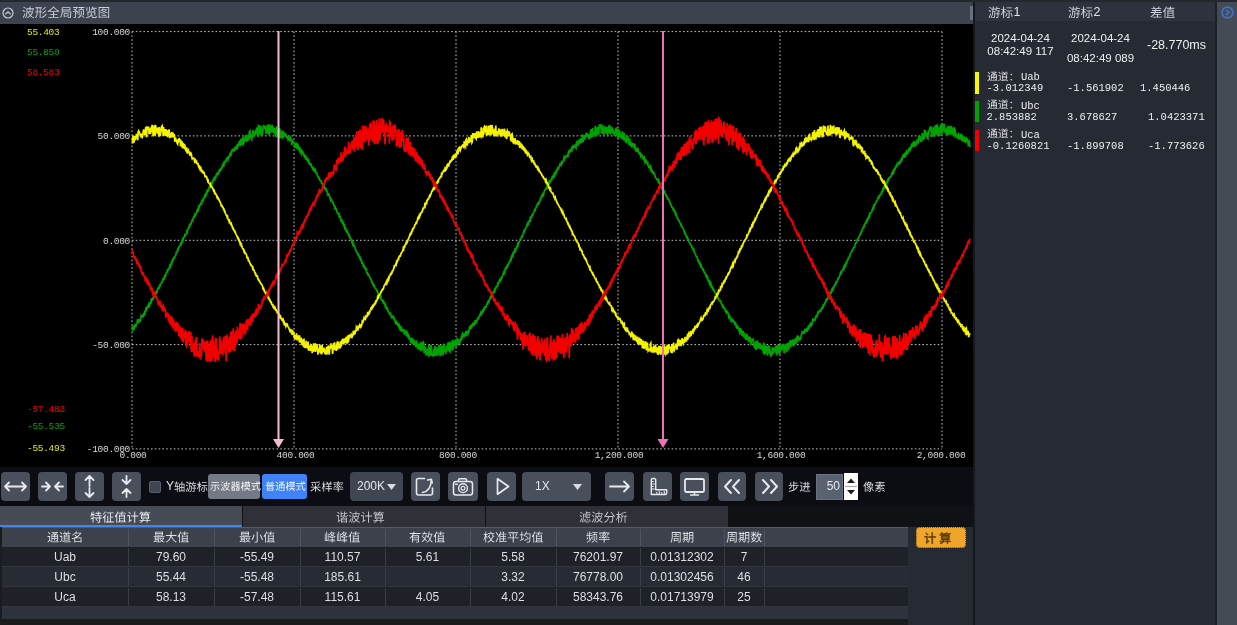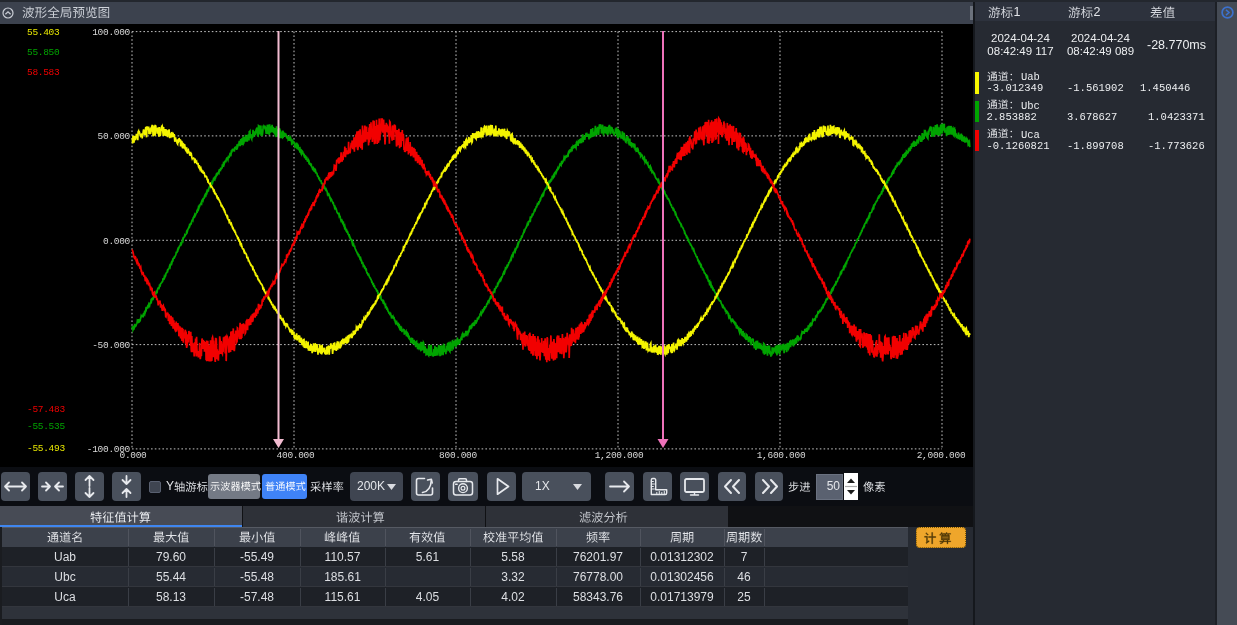"08:42:49 089" span.ts { top: 45px -> 52px }
